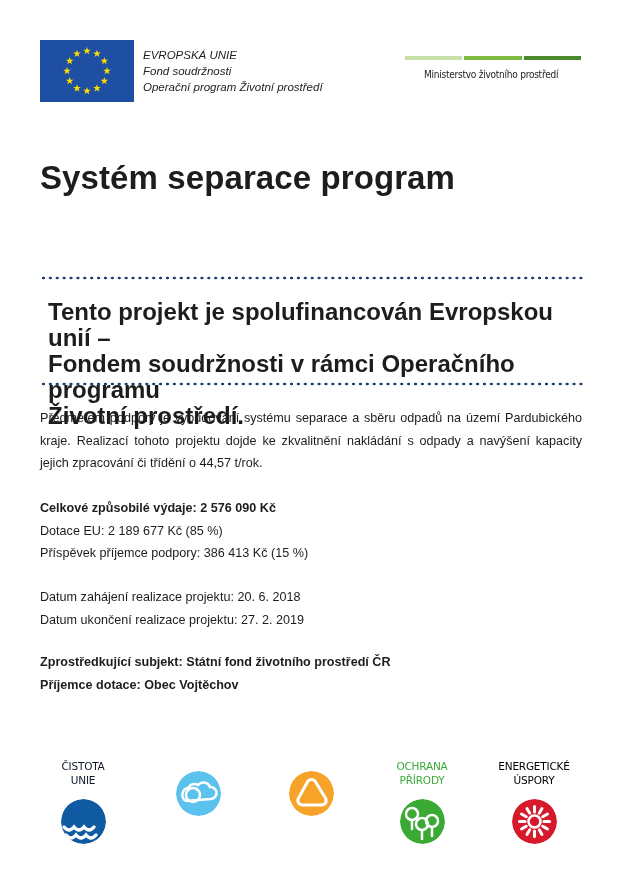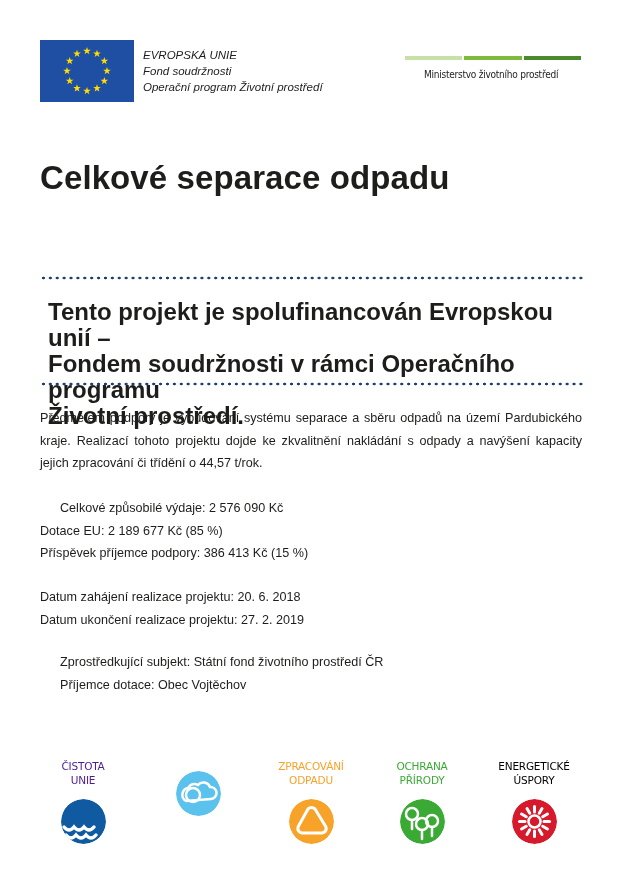"Celkové separace odpadu" div { text: Celkové separace odpadu -> Systém separace program }
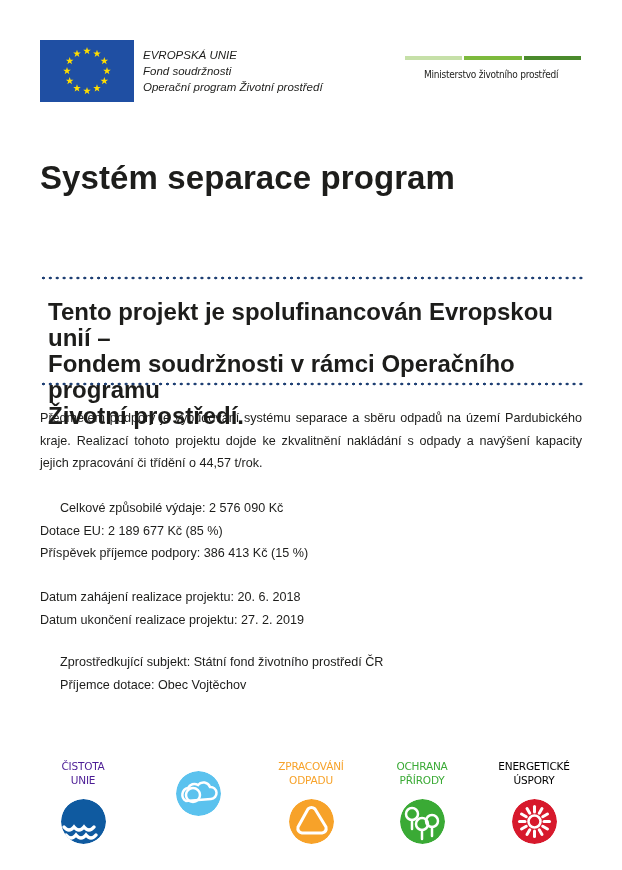"Celkové způsobilé výdaje: 2 576" .b { font-weight: normal -> bold; margin-left: 20px -> none }
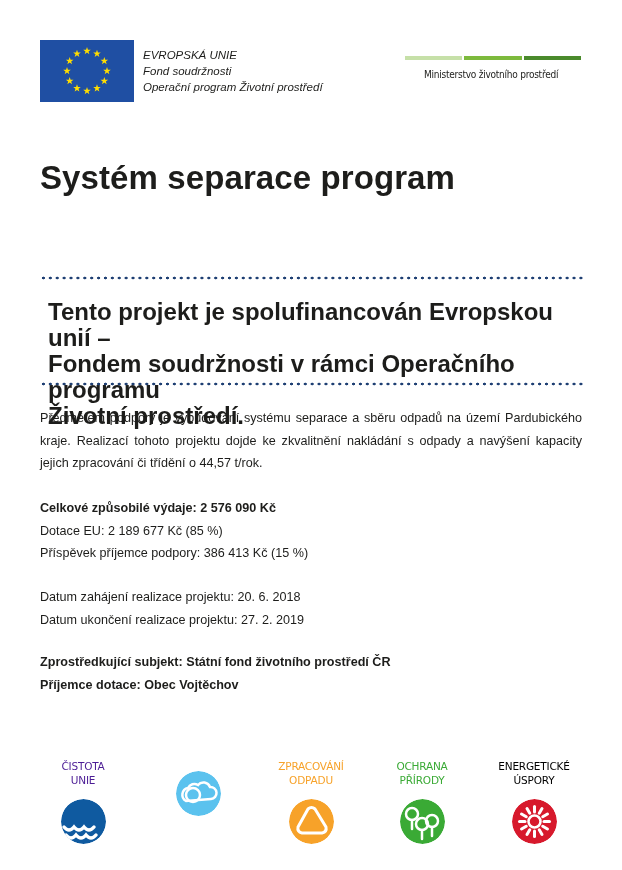"ČISTOTA" div.icon-item { color: #4c1d95 -> #0f172a }
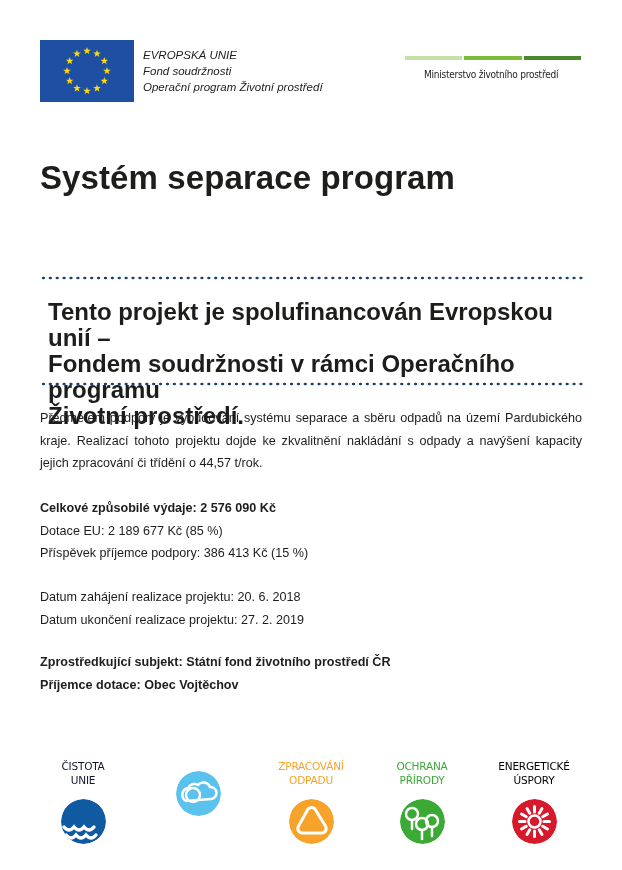"ZPRACOVÁNÍ" div.icon-label { html: <div> <div>ZPRACOVÁNÍ</div> <div>ODPADU</div> </div> -> none }
